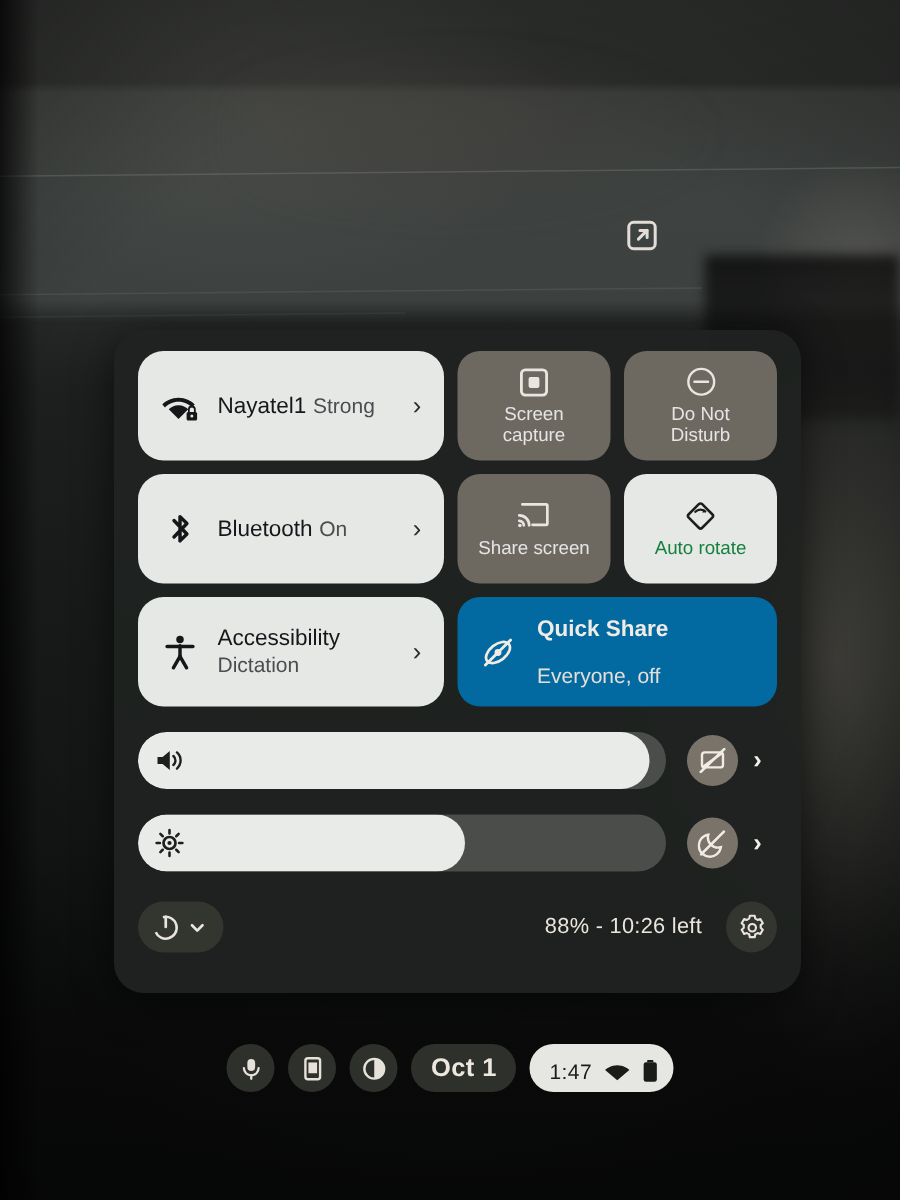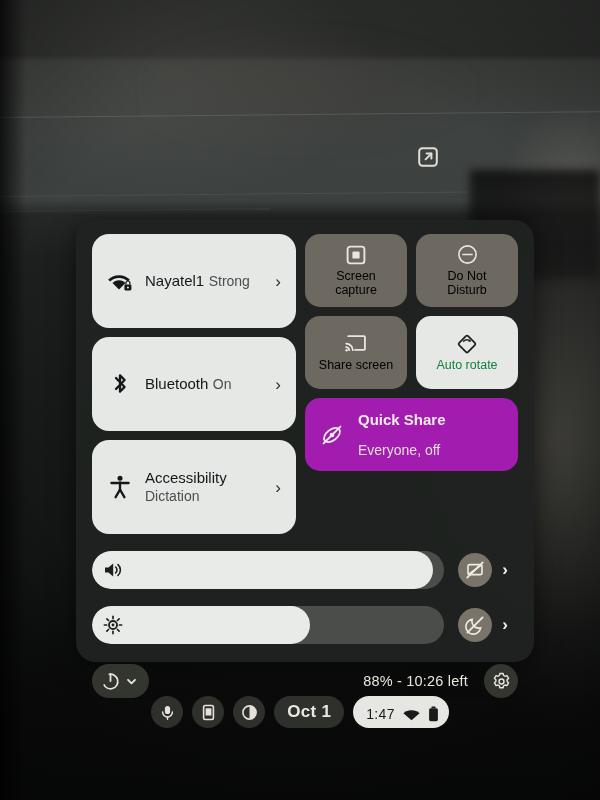"Nayatel1 Strong" .pod { height: 94px -> 73px }
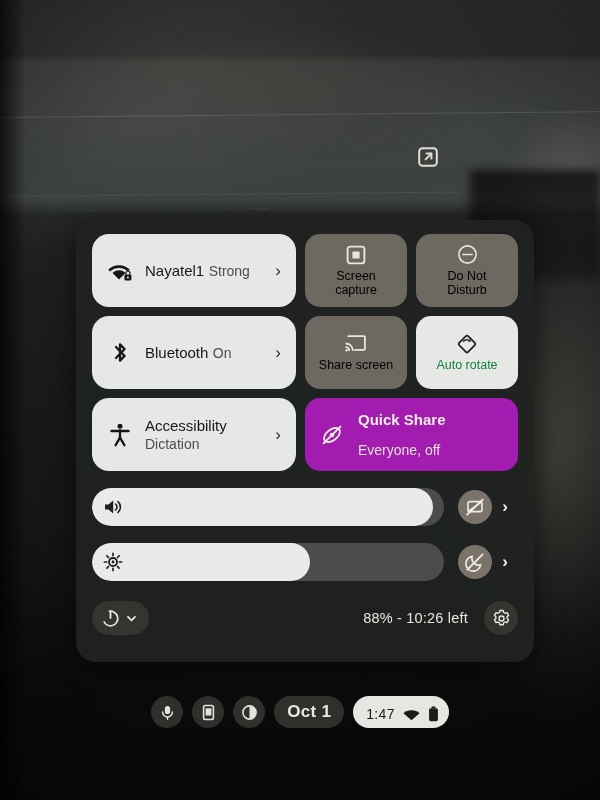"Screen" .tile { color: #000000 -> #e5e5e5 }
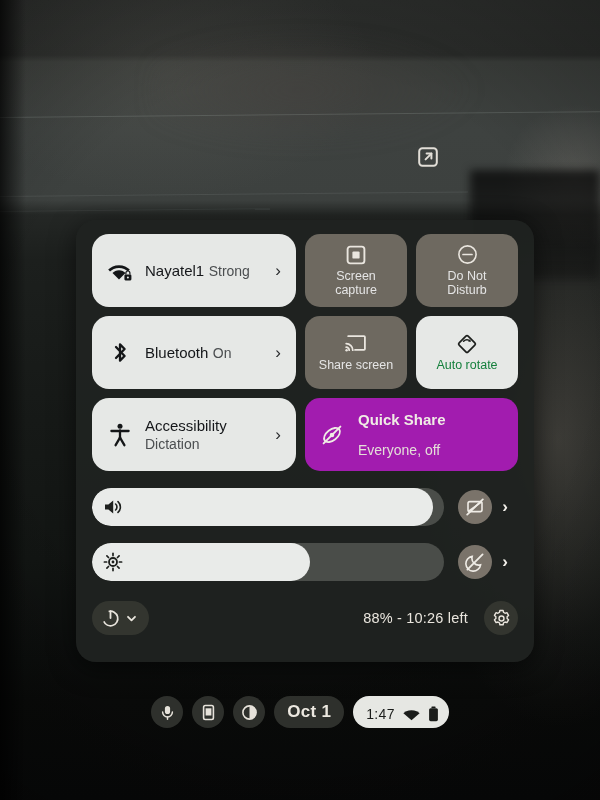"Quick Share" .tile-wide { background: #a21caf -> #0369a1 }
